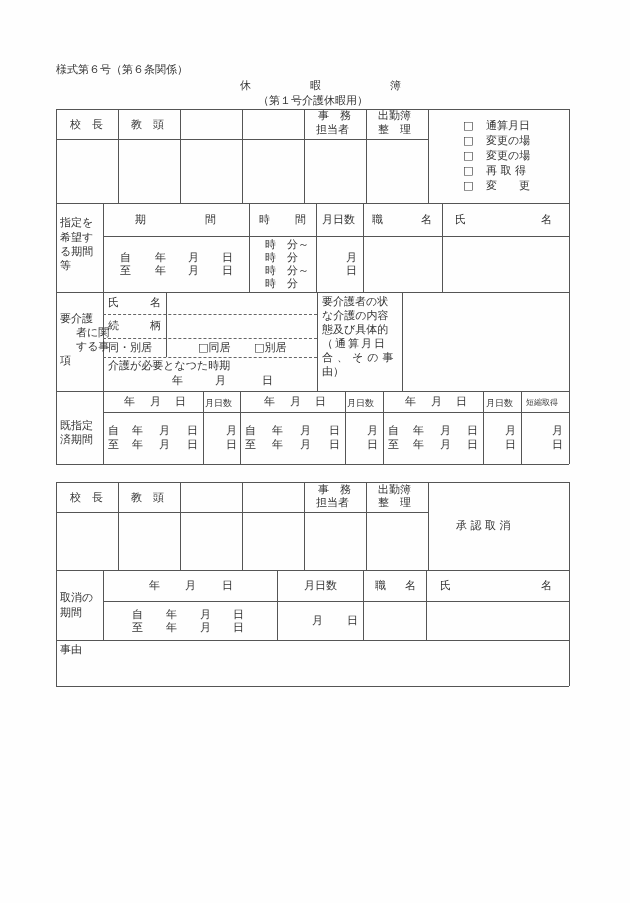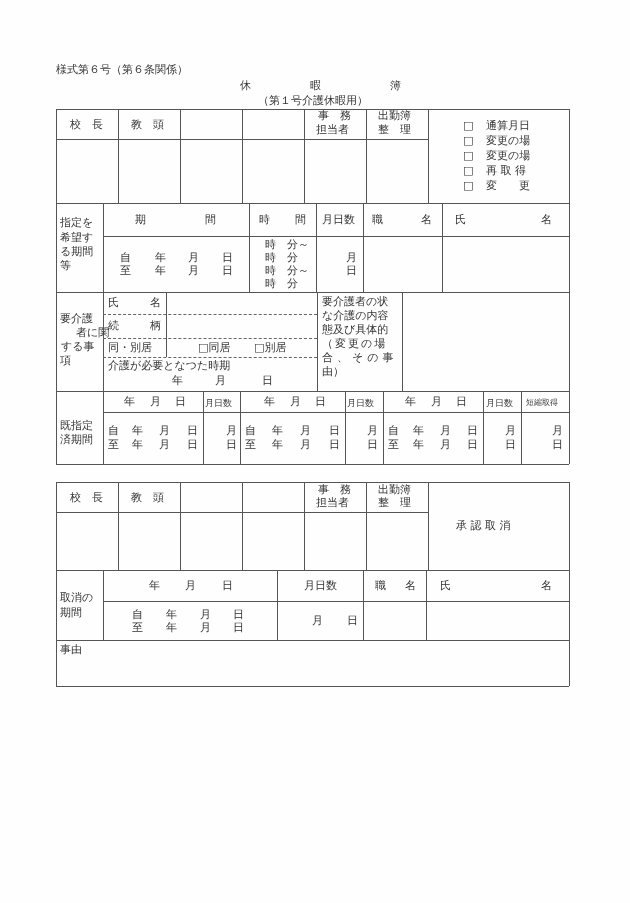"する事" div.t { left: 61px -> 76px }
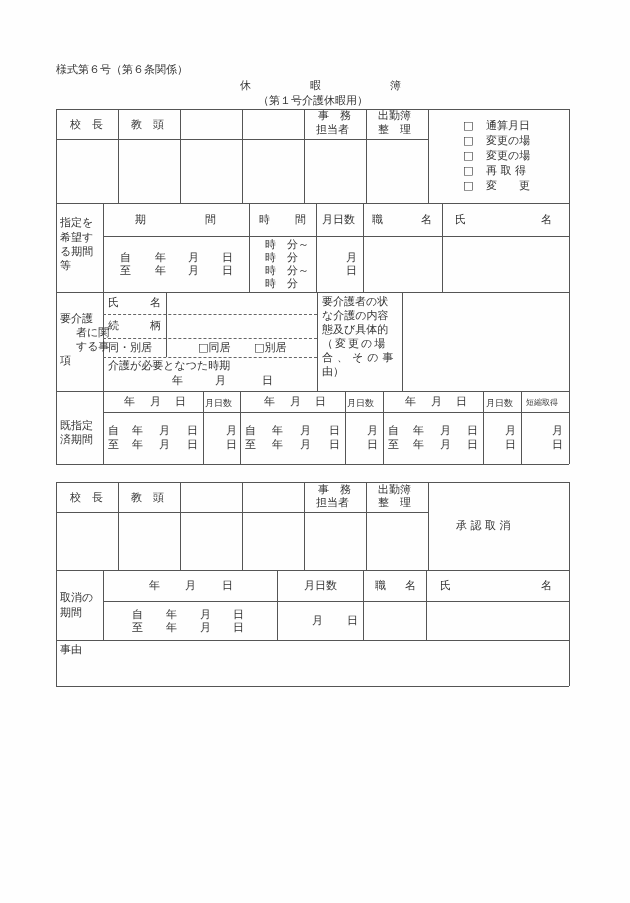"（変更の場" div.t { text: 変更の場 -> 通算月日 }
